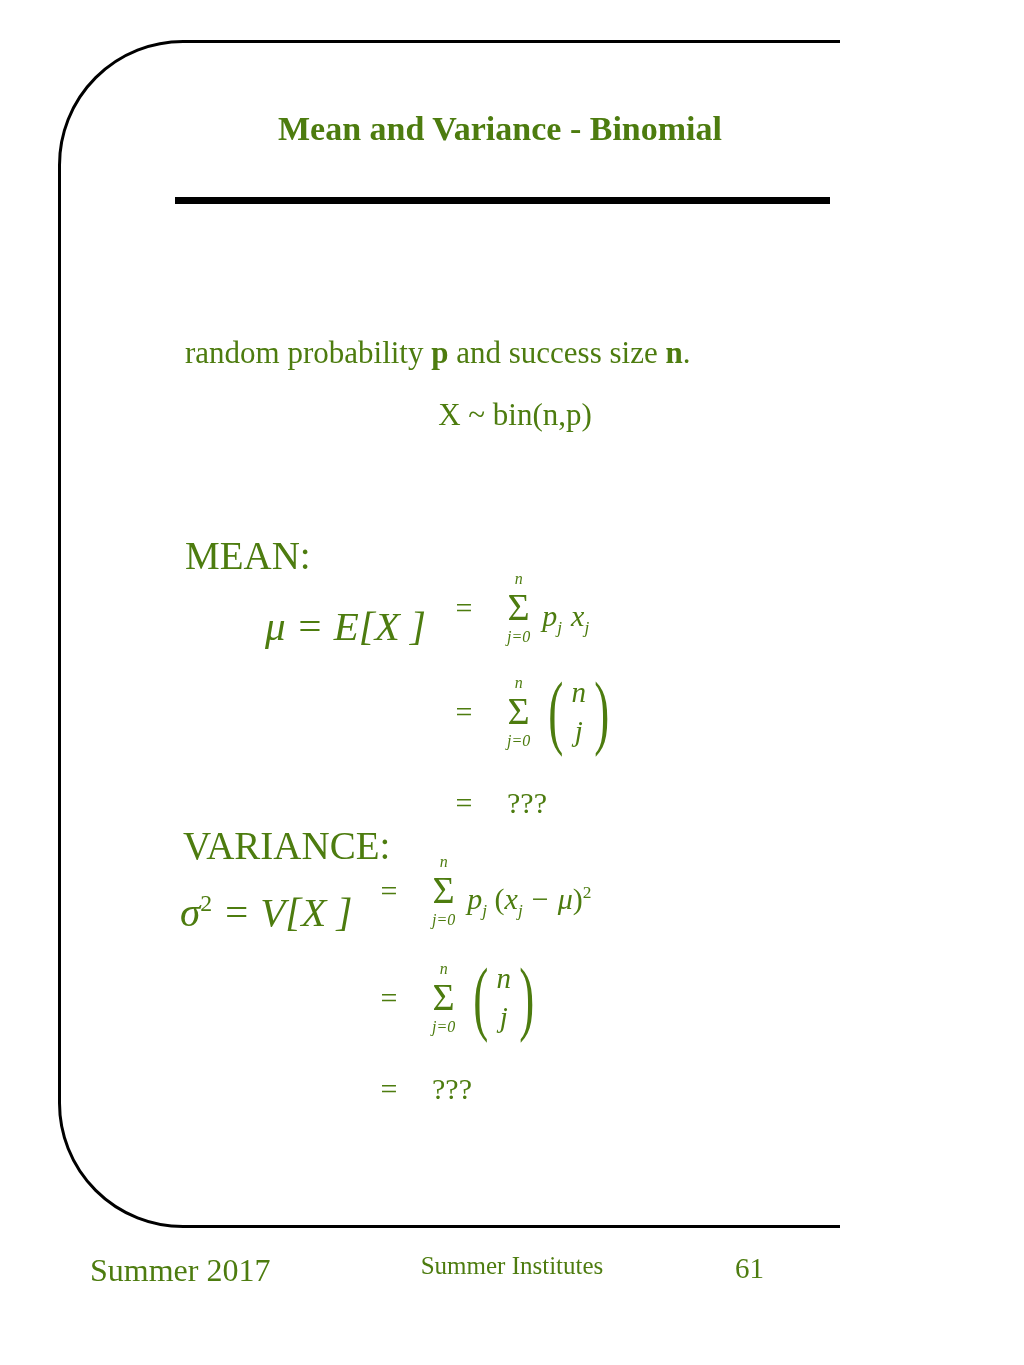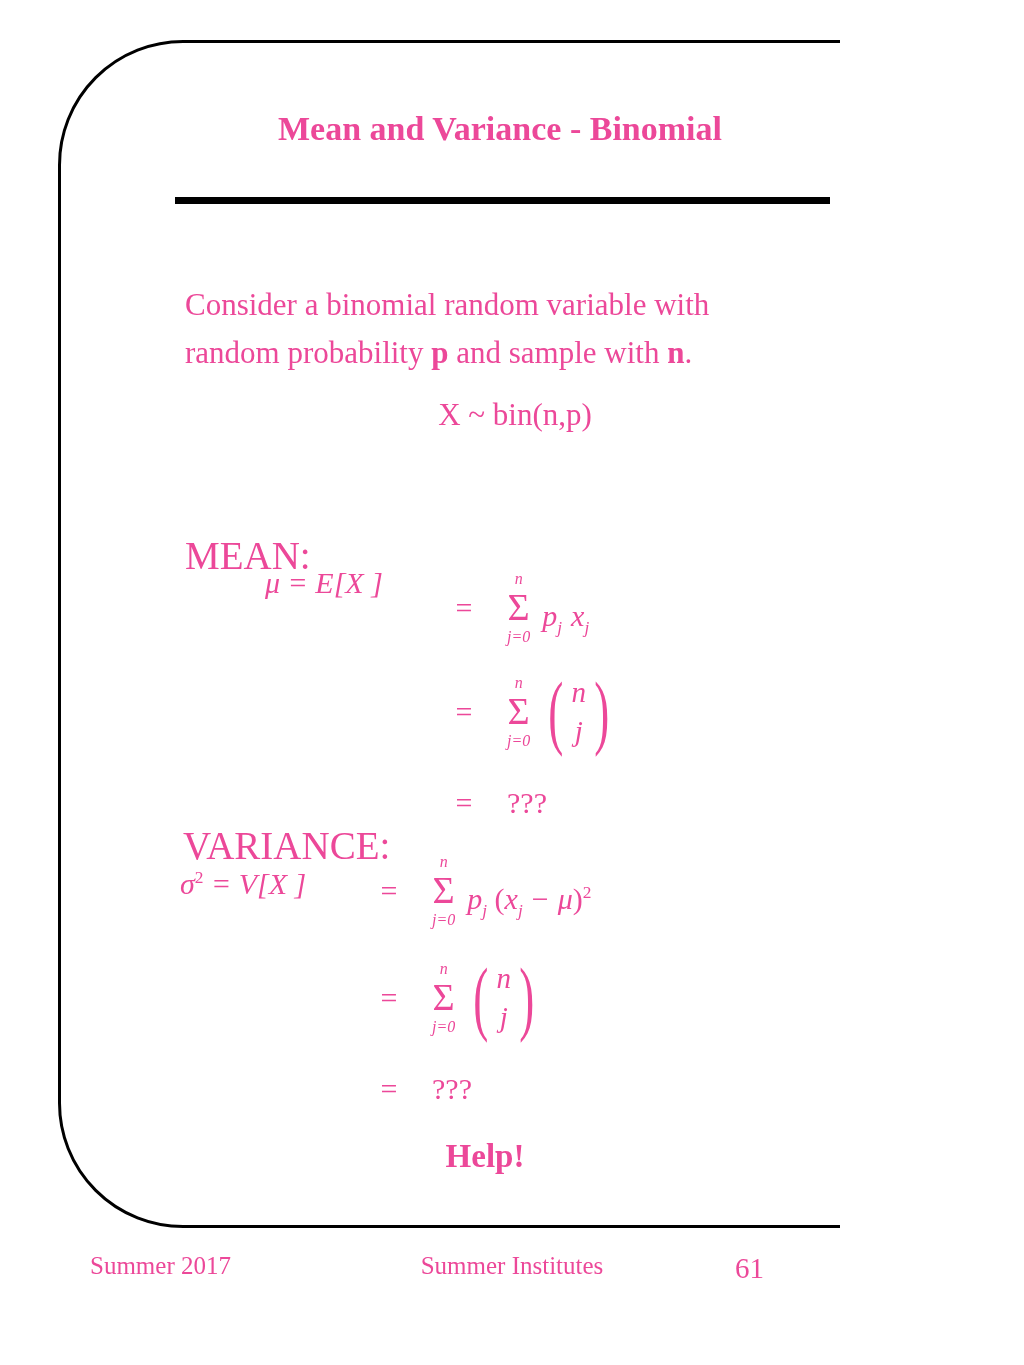"Mean and Variance - Binomial" .page { color: #ec4899 -> #4d7c0f }
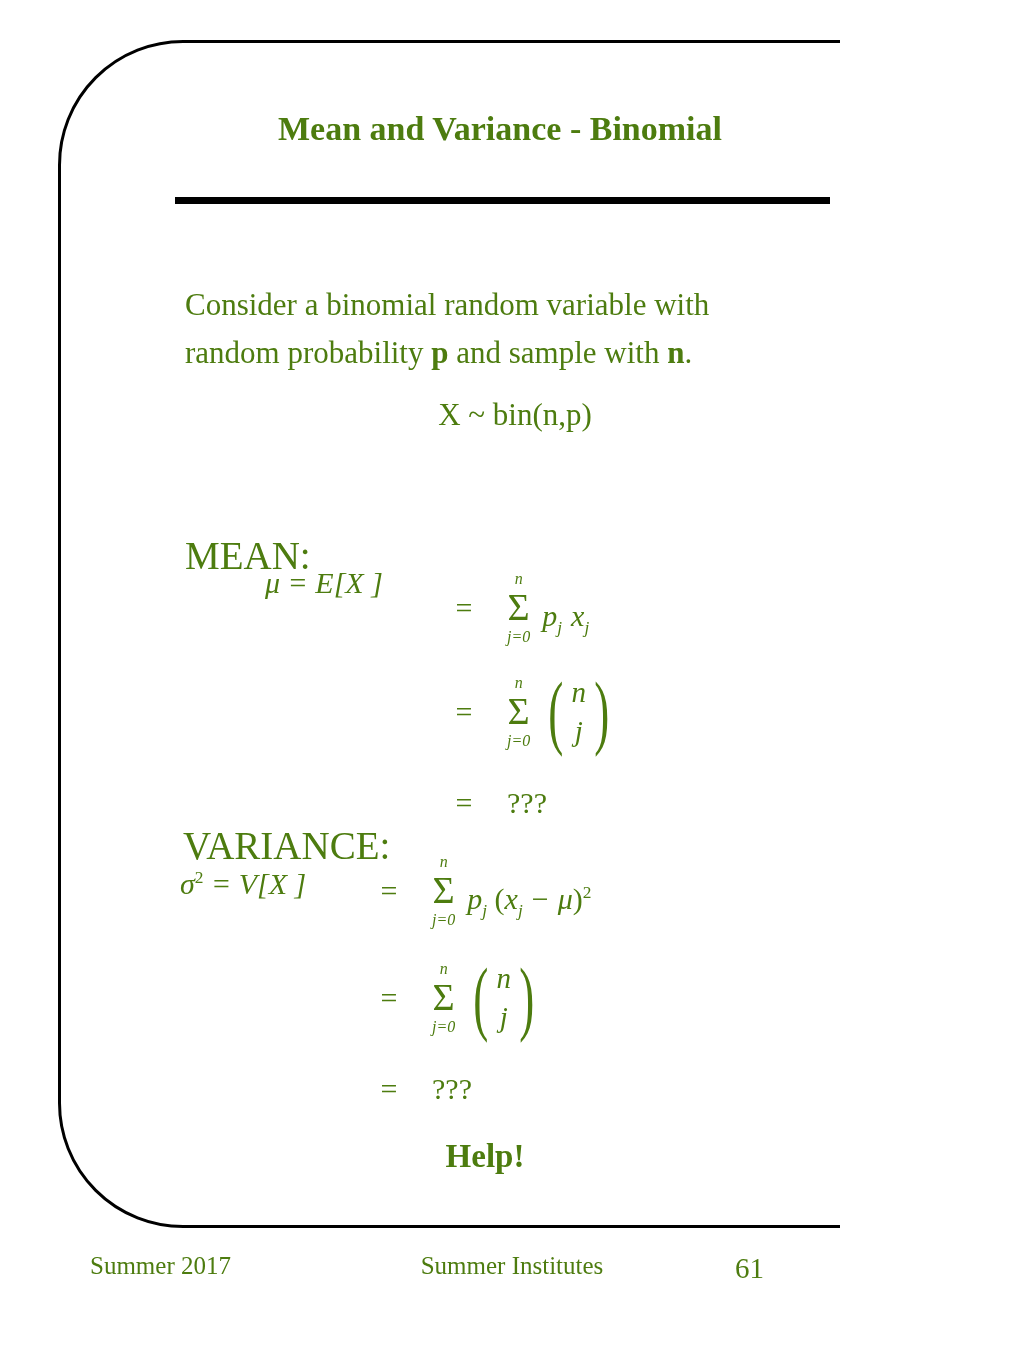"Consider a binomial random variable" span { html: <span>Consider a binomial random variable with</span> -> none }
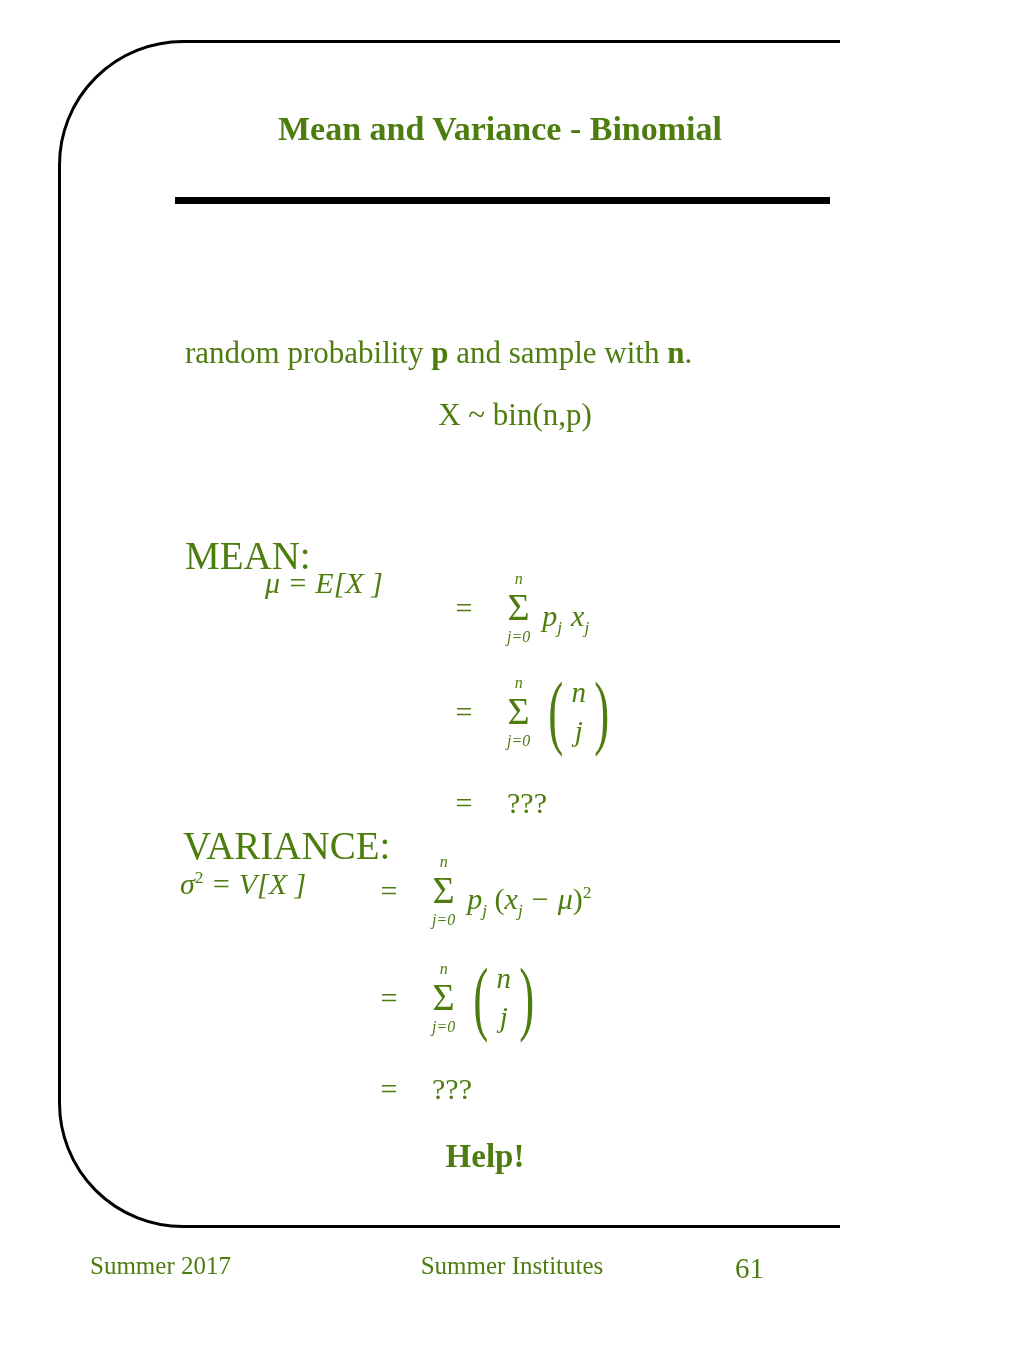"and sample with" span { text: sample with -> success size }
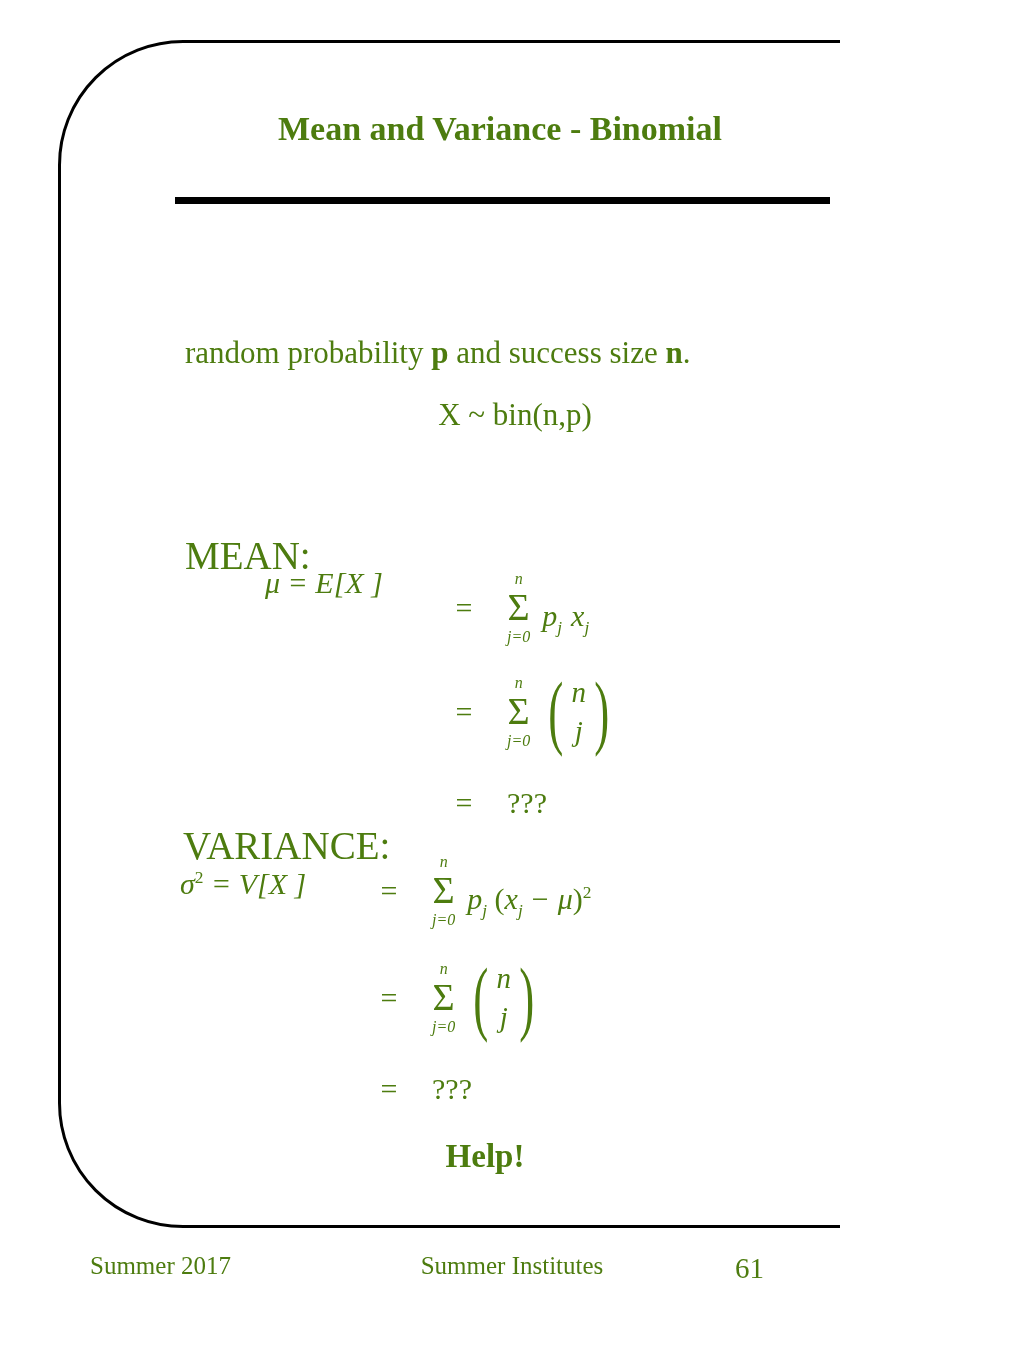"μ = E[X ]" .lhs { align-items: flex-start -> flex-end; font-size: 30px -> 41px }
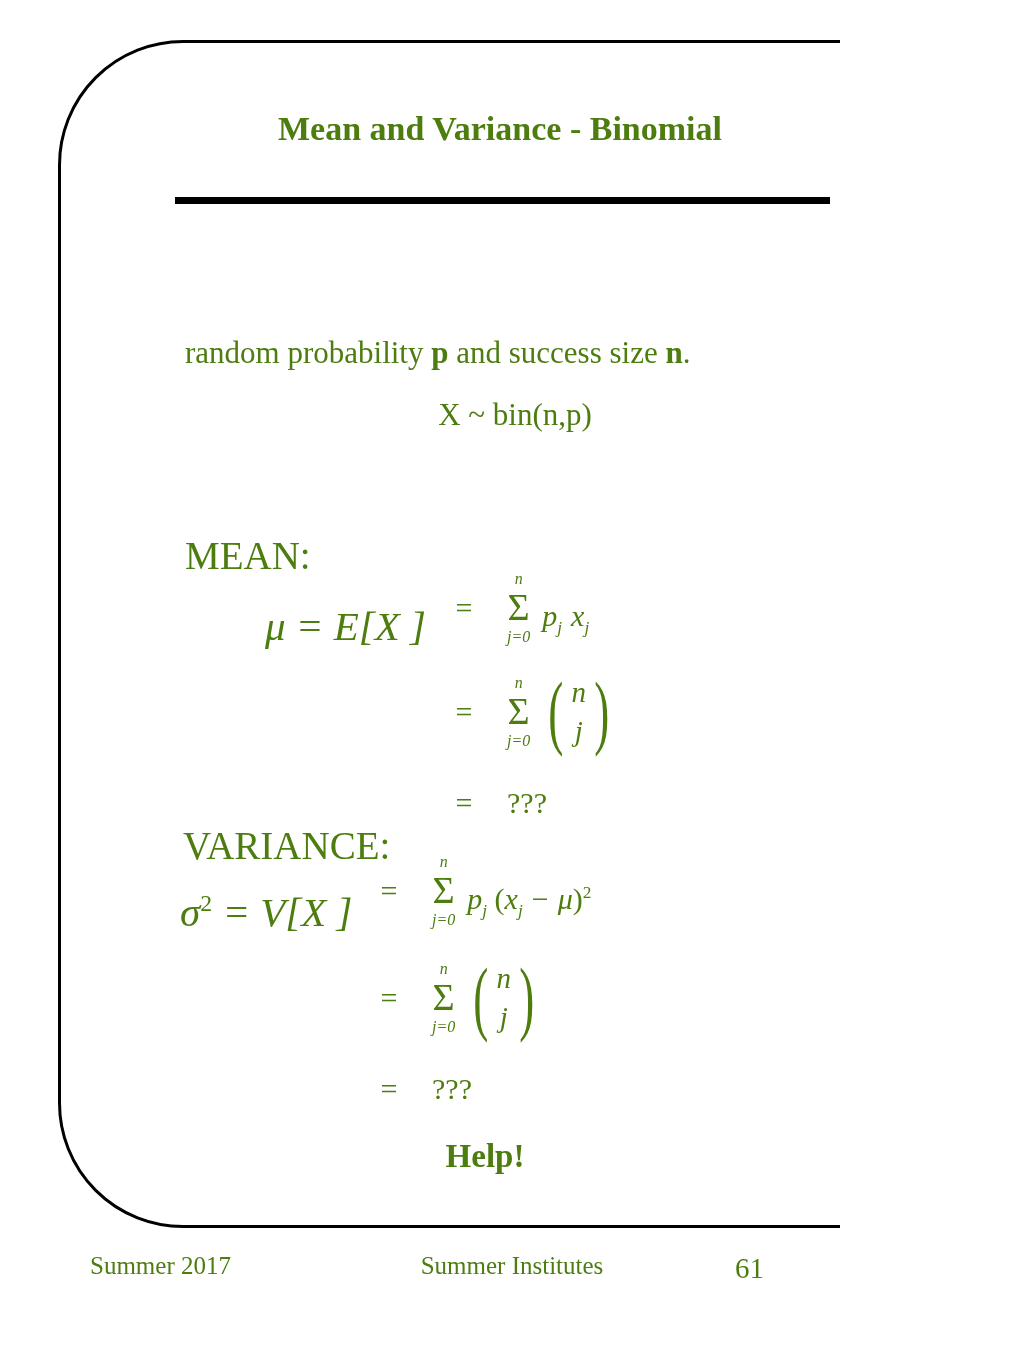"Help!" div.help { html: <div>Help!</div> -> none }
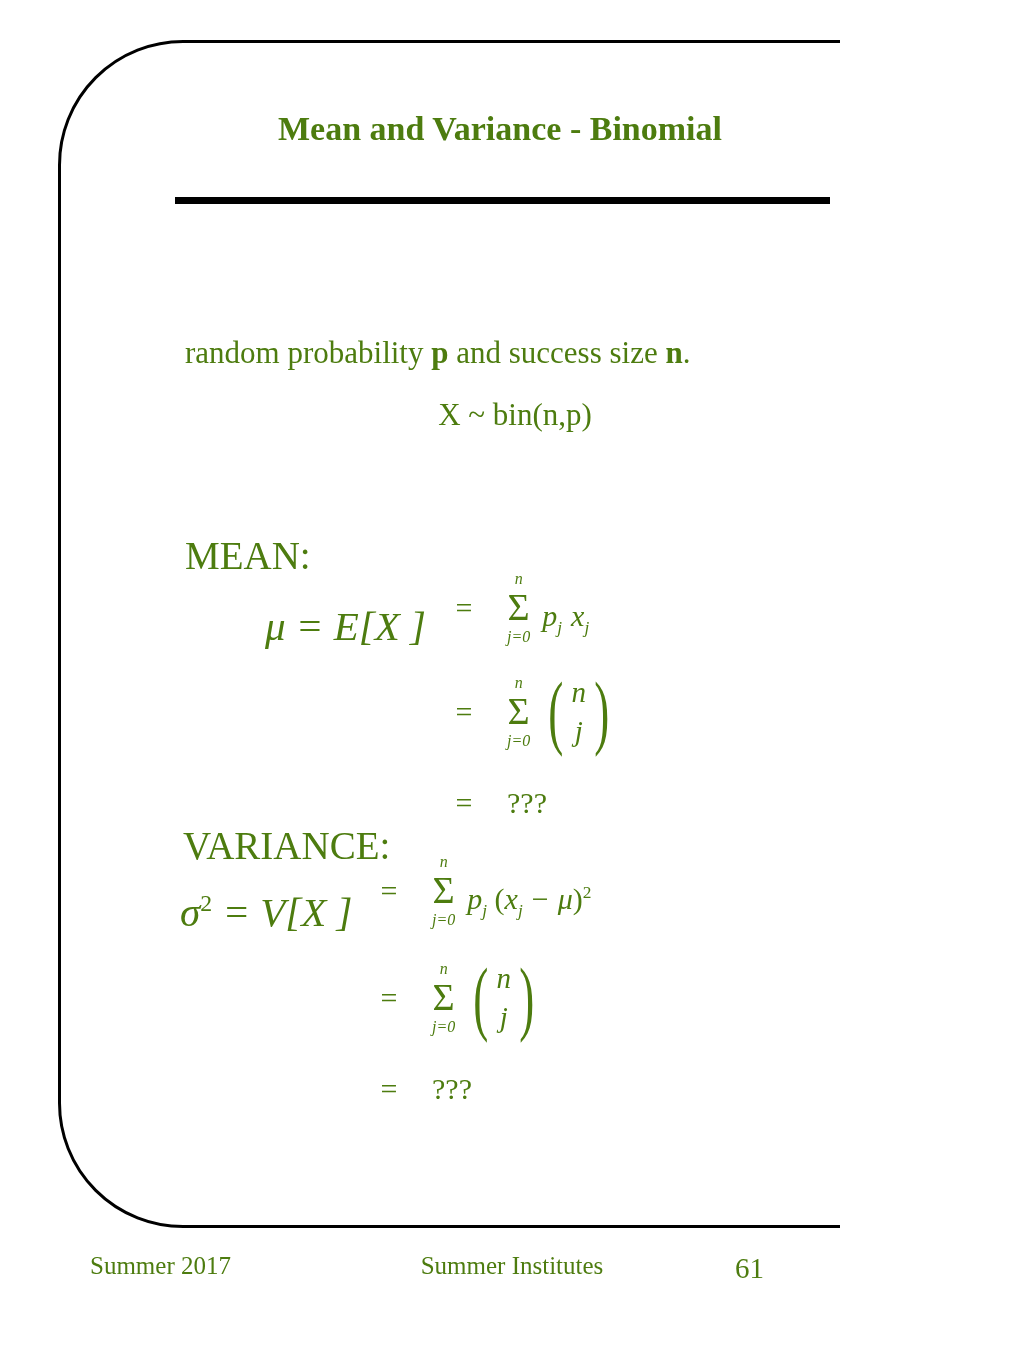"Summer 2017" .footer-left { font-size: 25px -> 32px }
